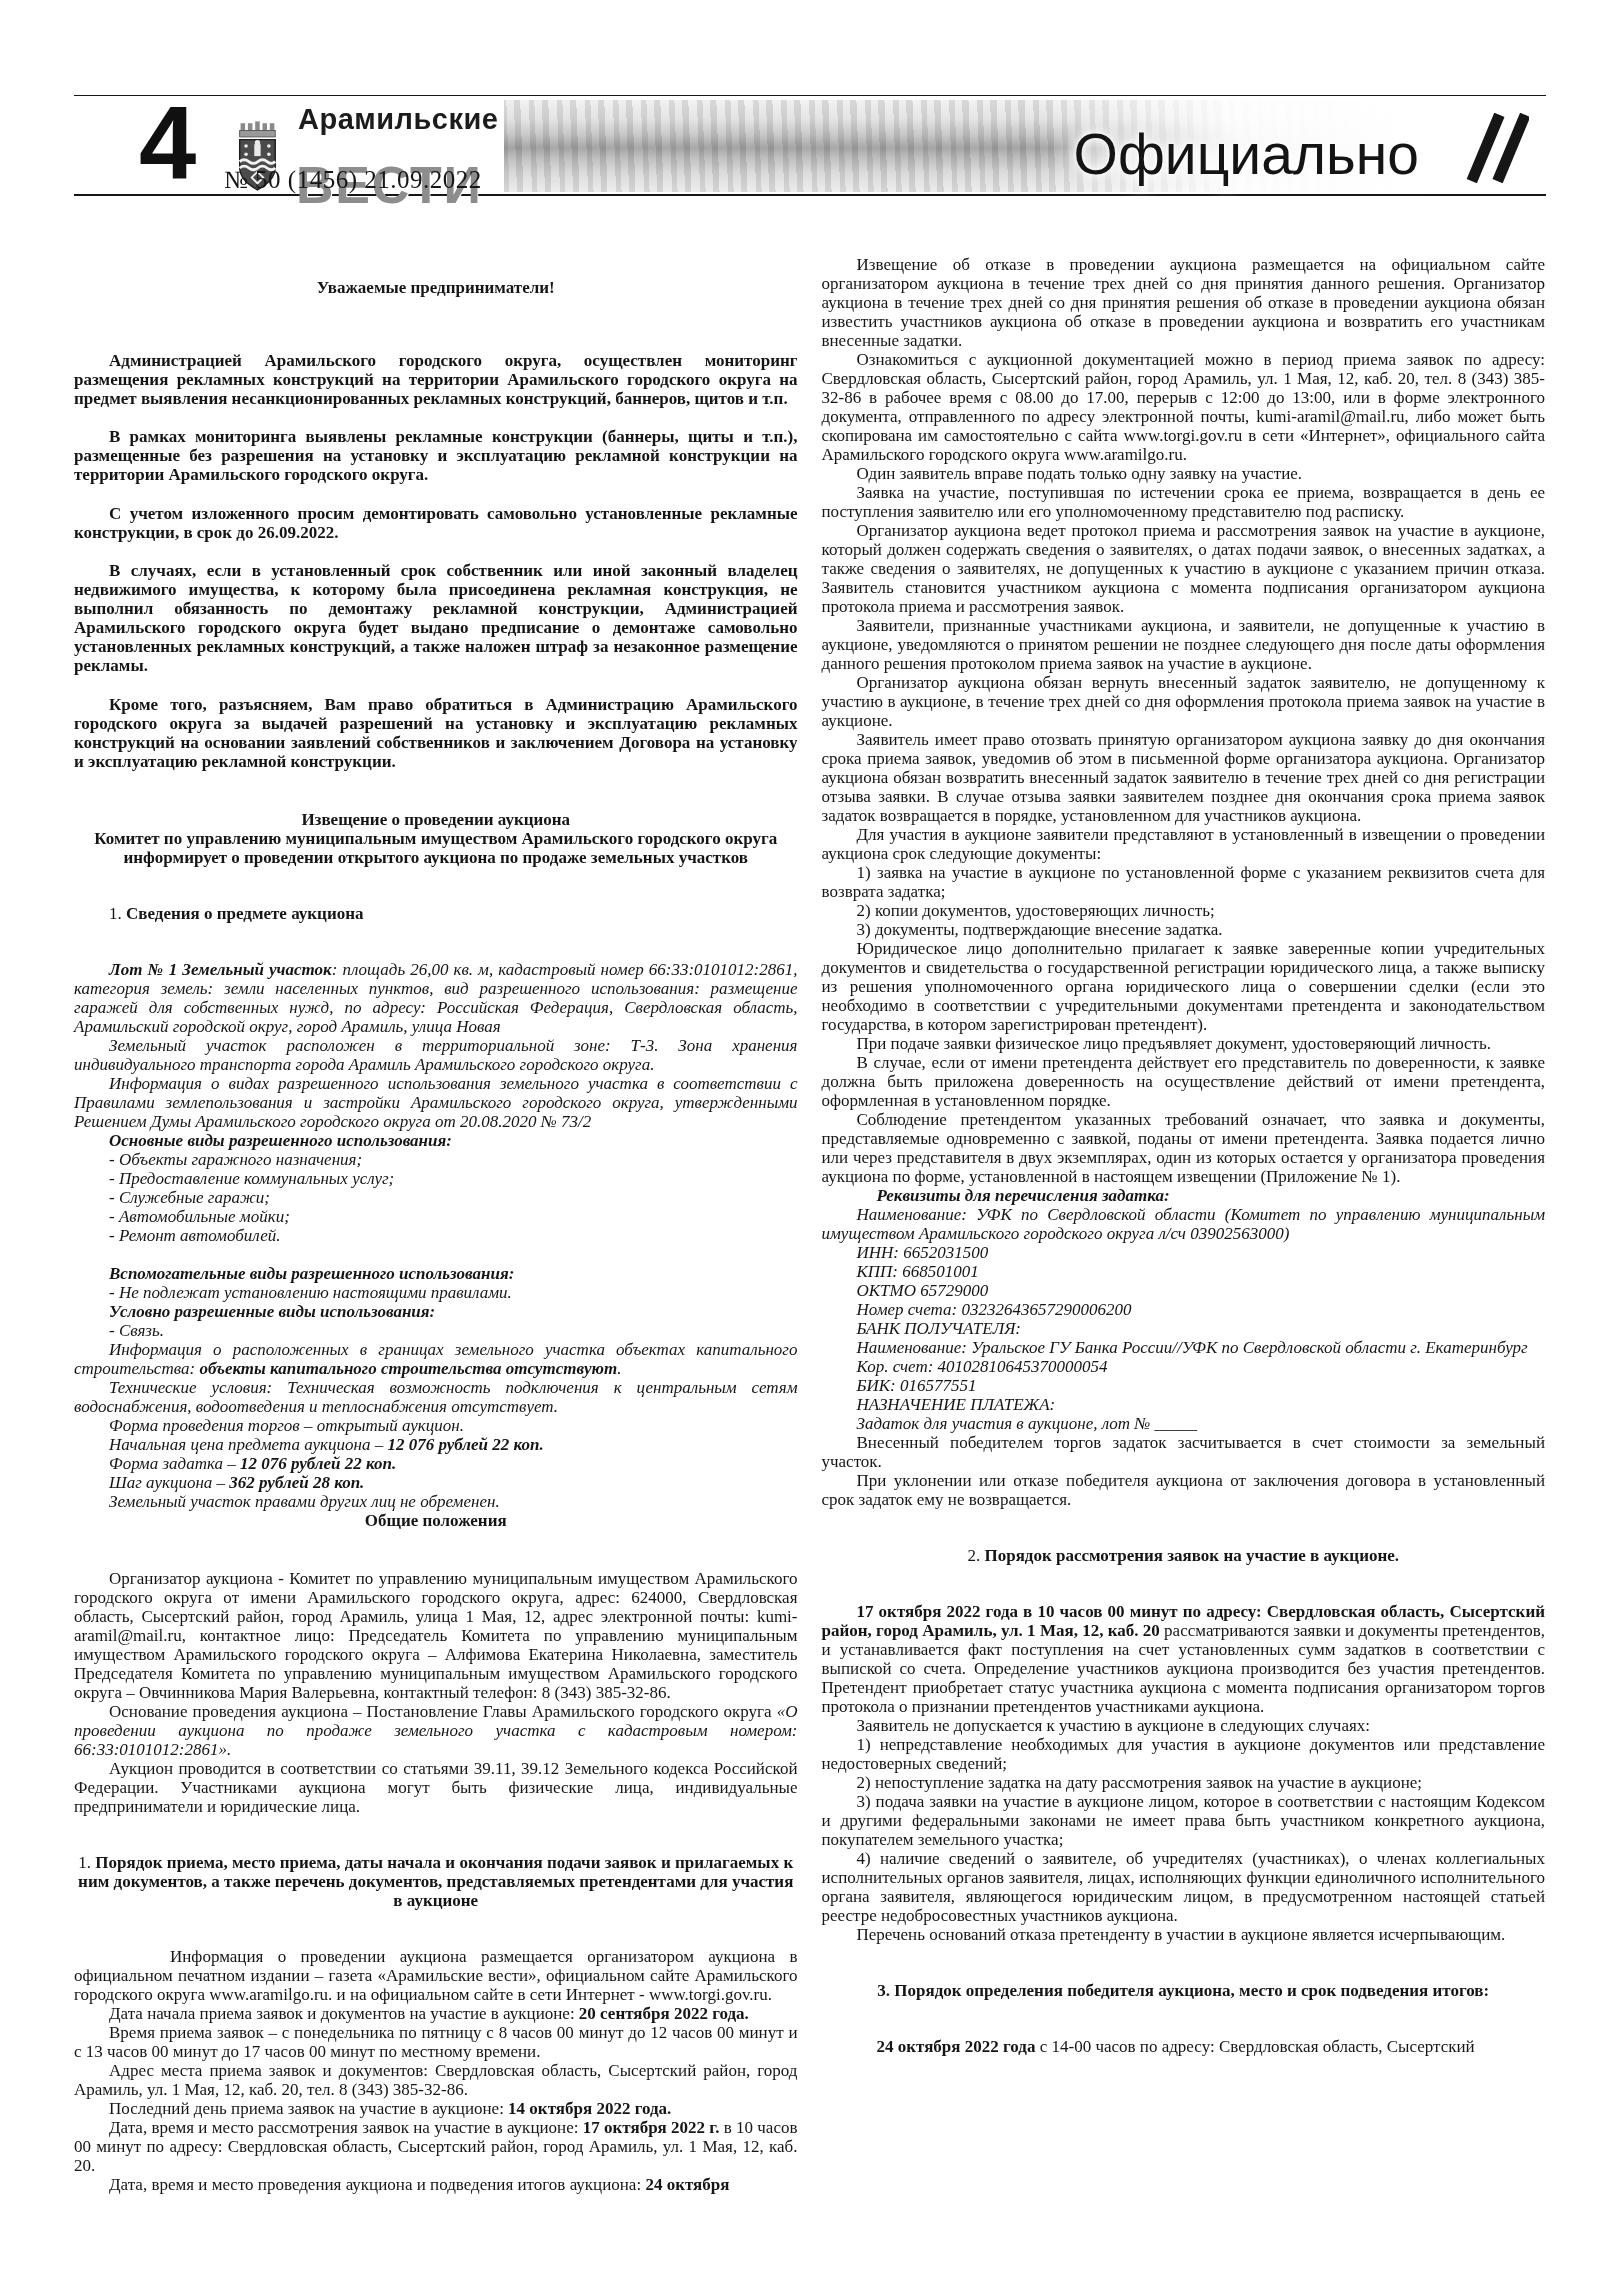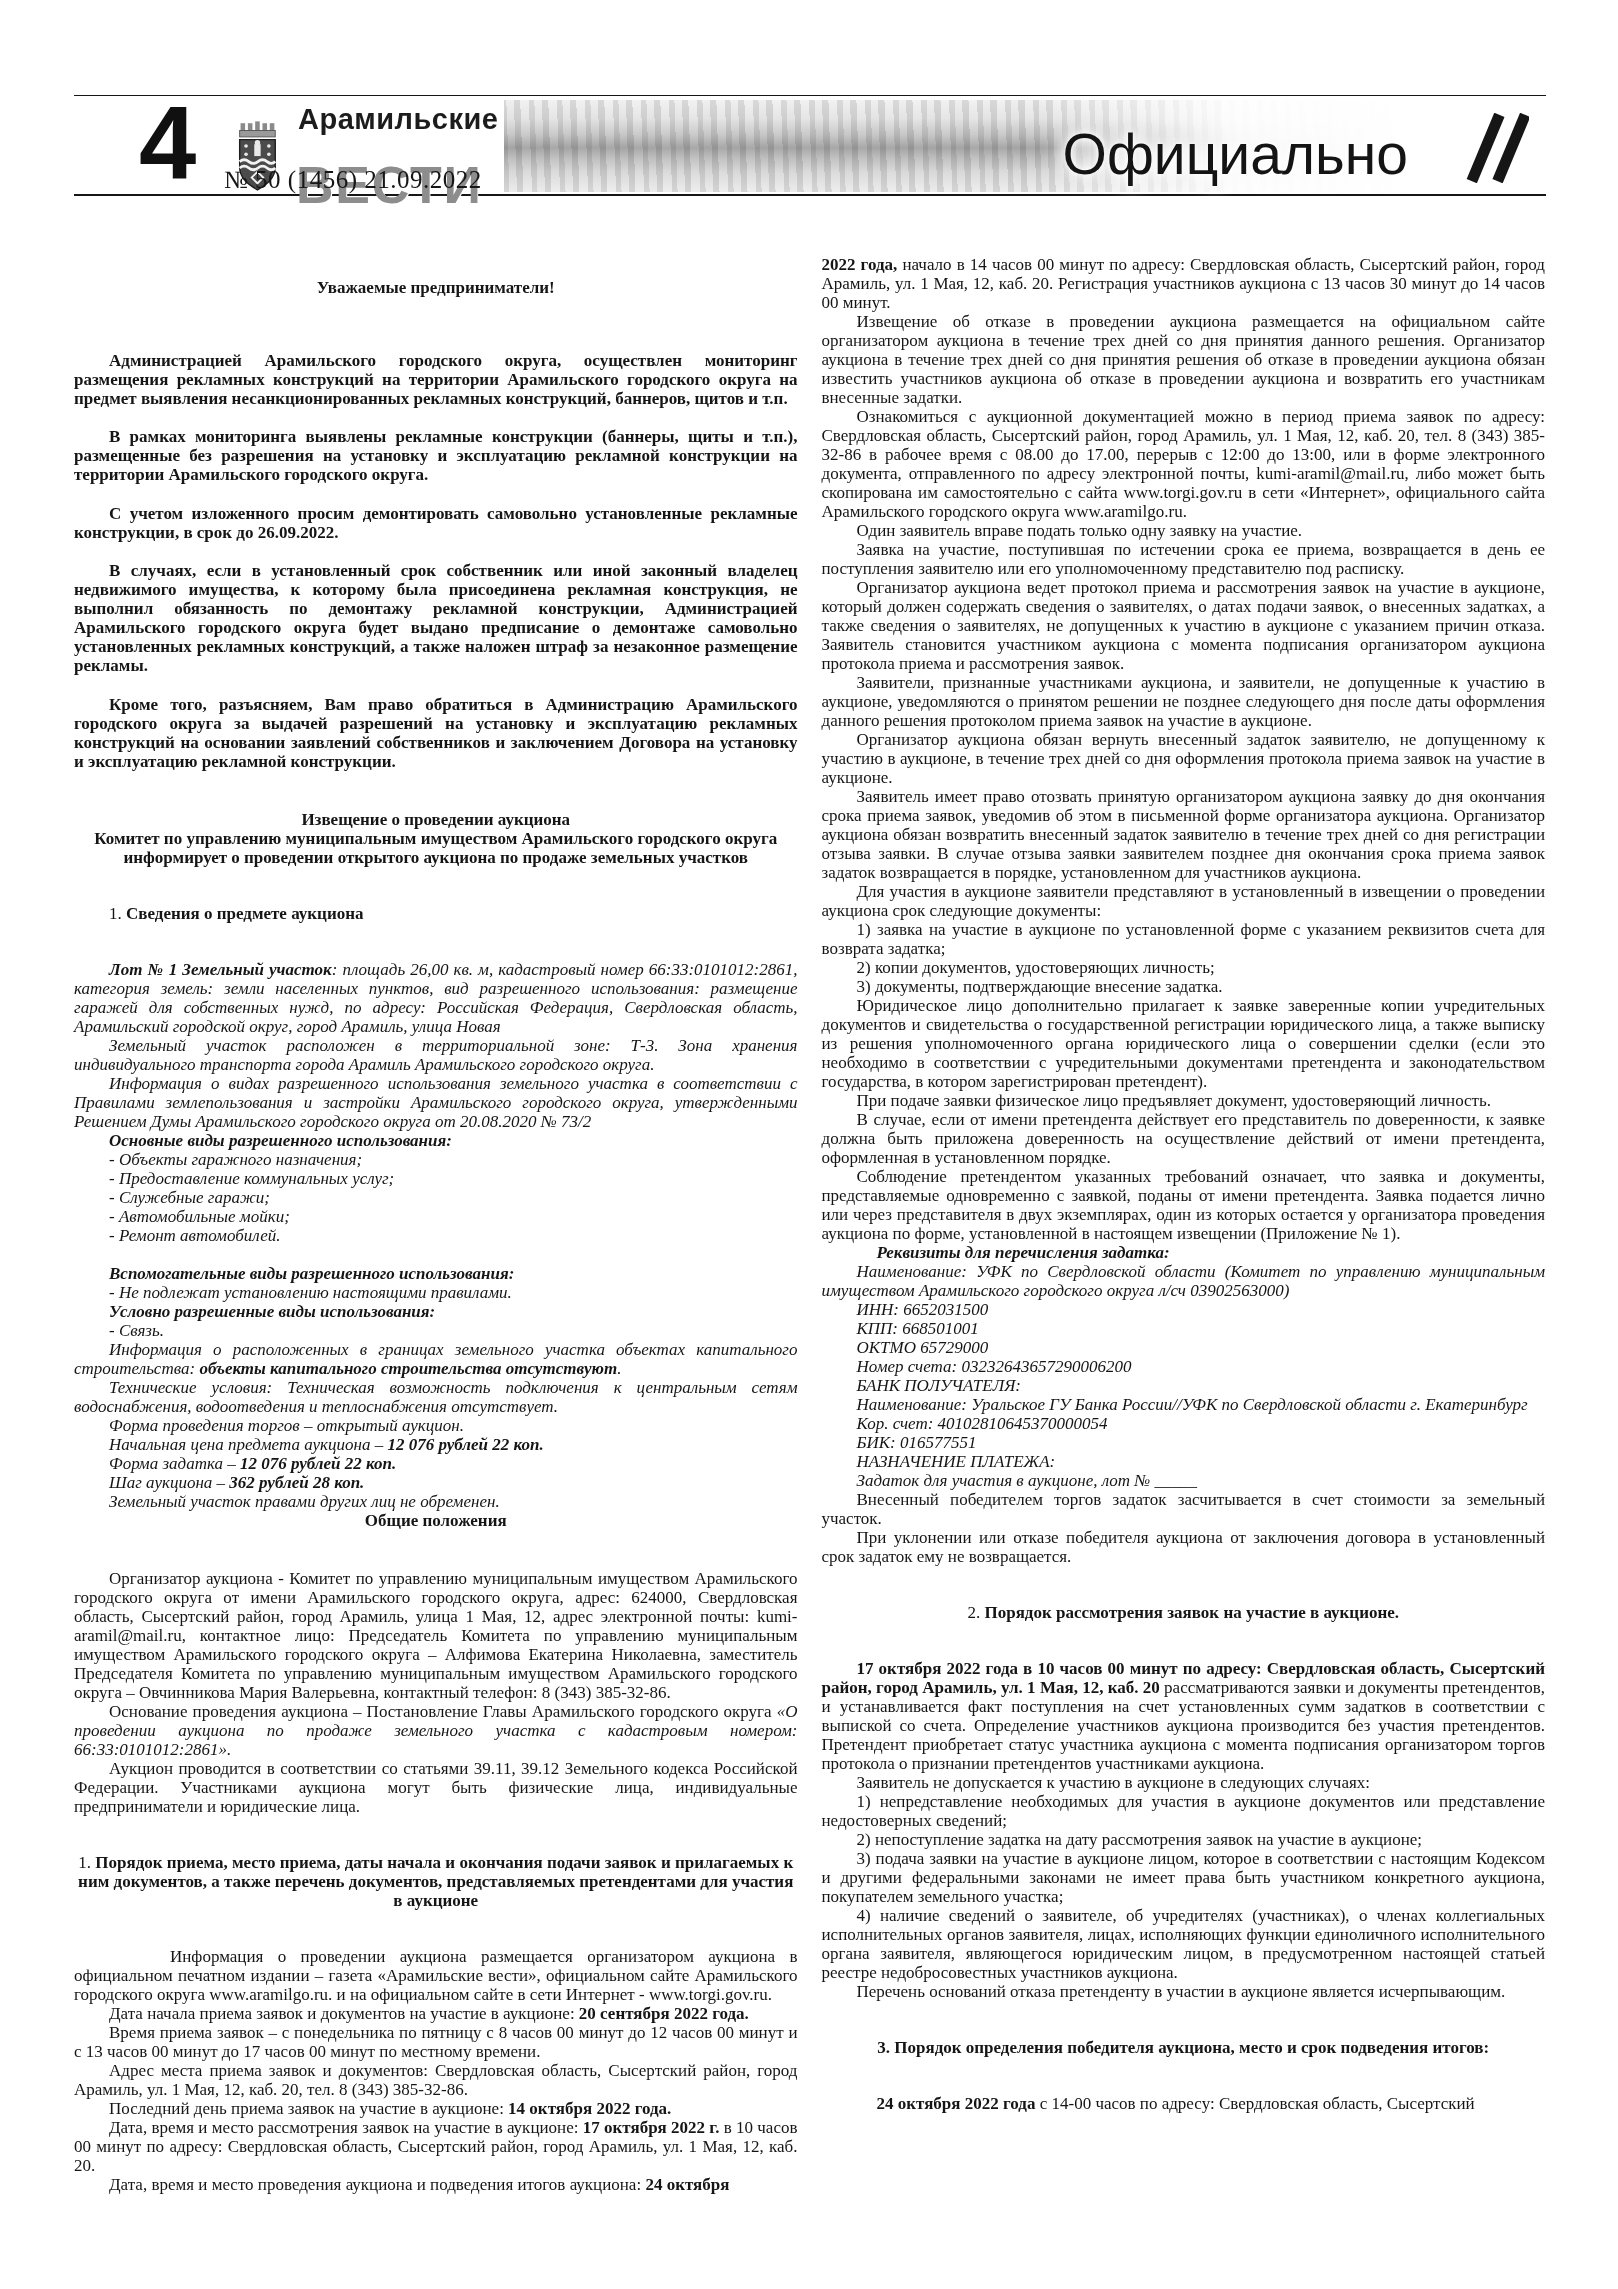"Официально" .section { right: 138px -> 127px }
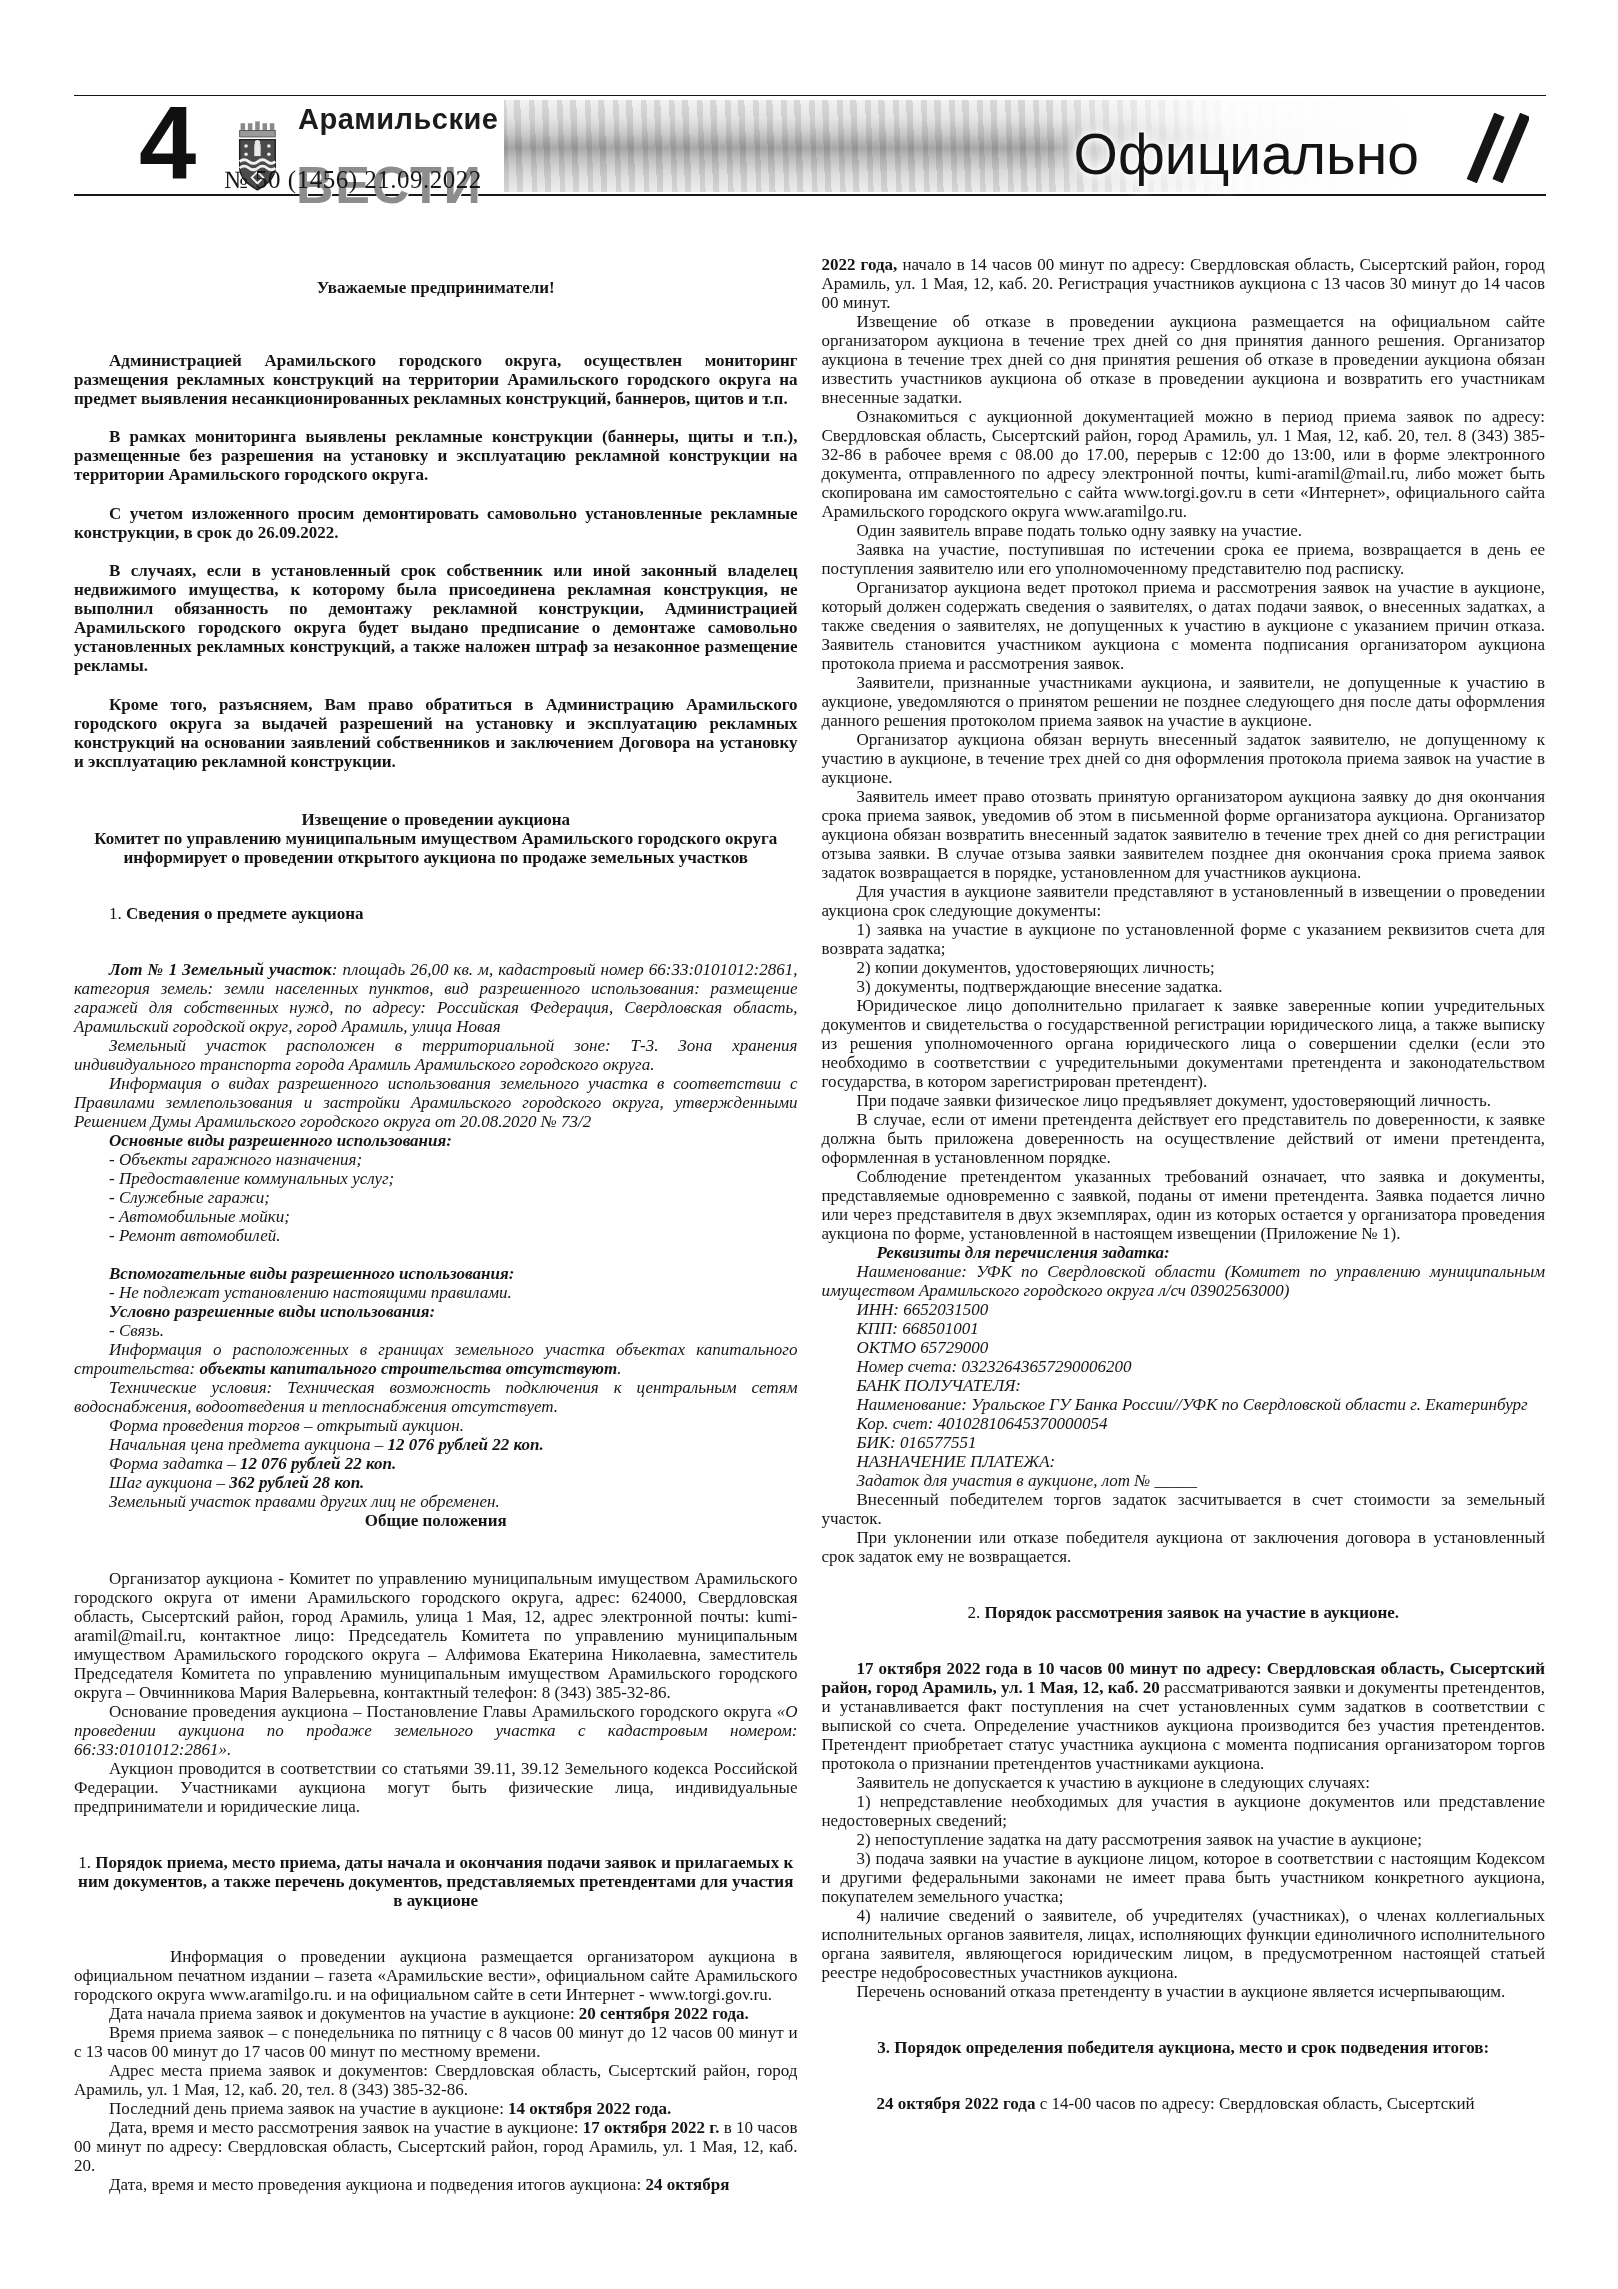"2022 года, начало в 14" p.blk { html: <p><span>2022 года,</span><span> начало в 14 часов 00 минут по адресу: Свердловская область, Сысертский район, город Арамиль, ул. 1 Мая, 12, каб. 20. Регистрация участников аукциона с 13 часов 30 минут до 14 часов 00 минут.</span></p> -> none }
